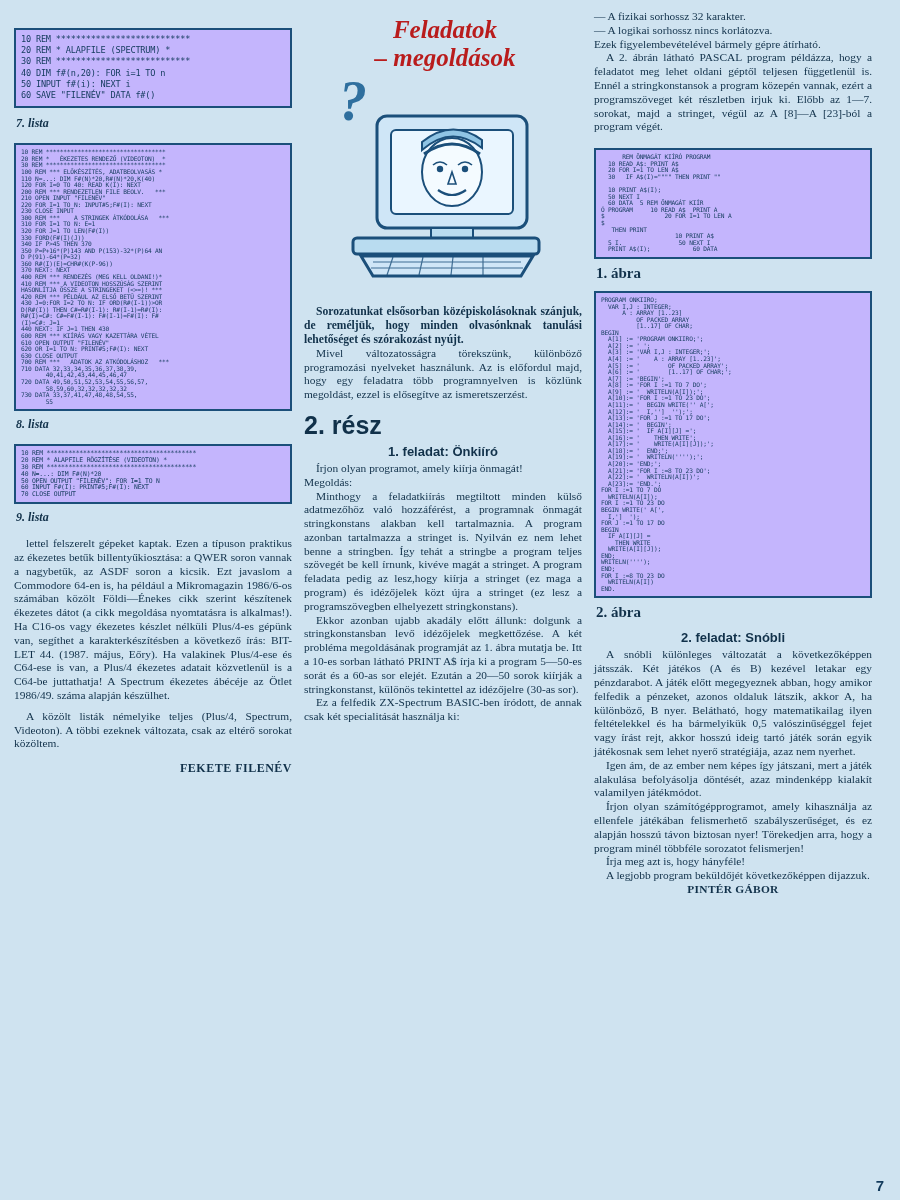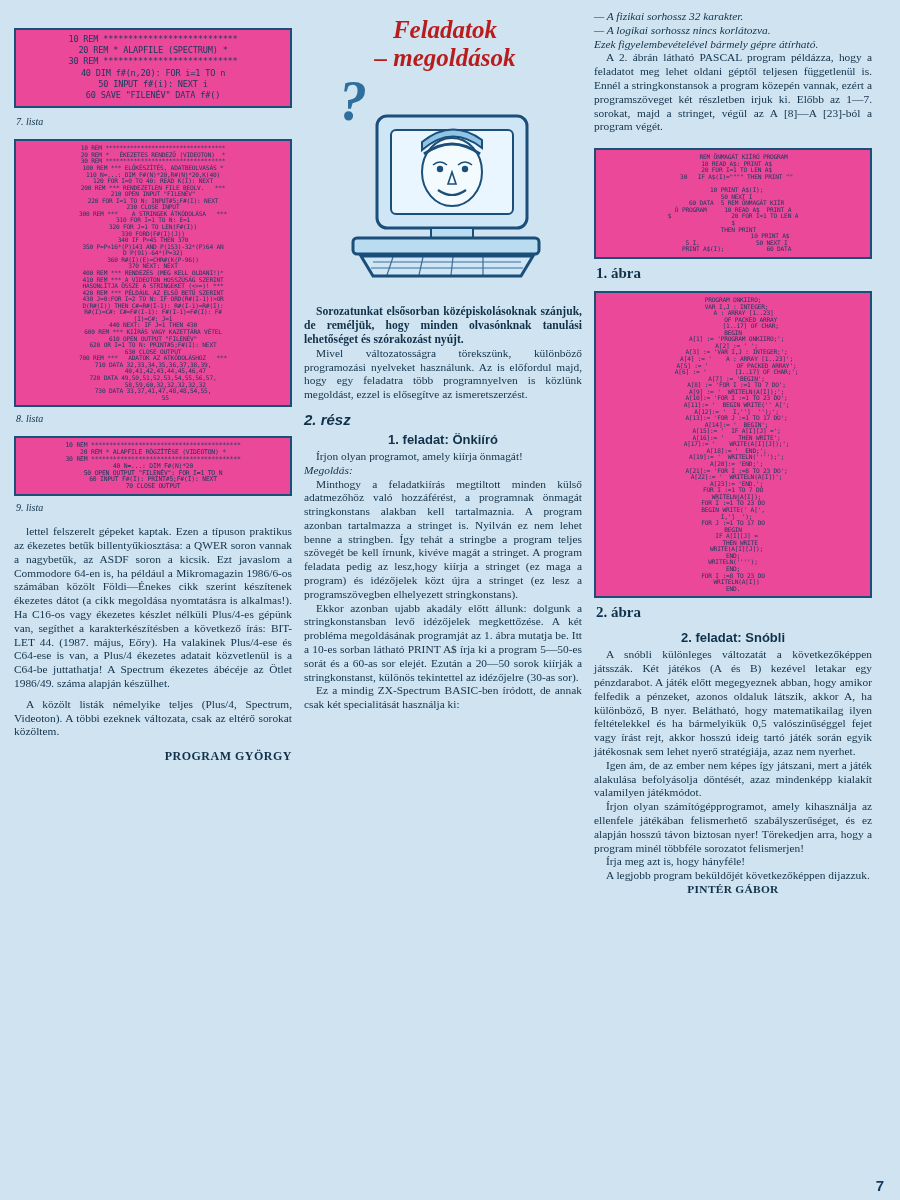"— A fizikai sorhossz 32" p.noind { font-style: italic -> none }
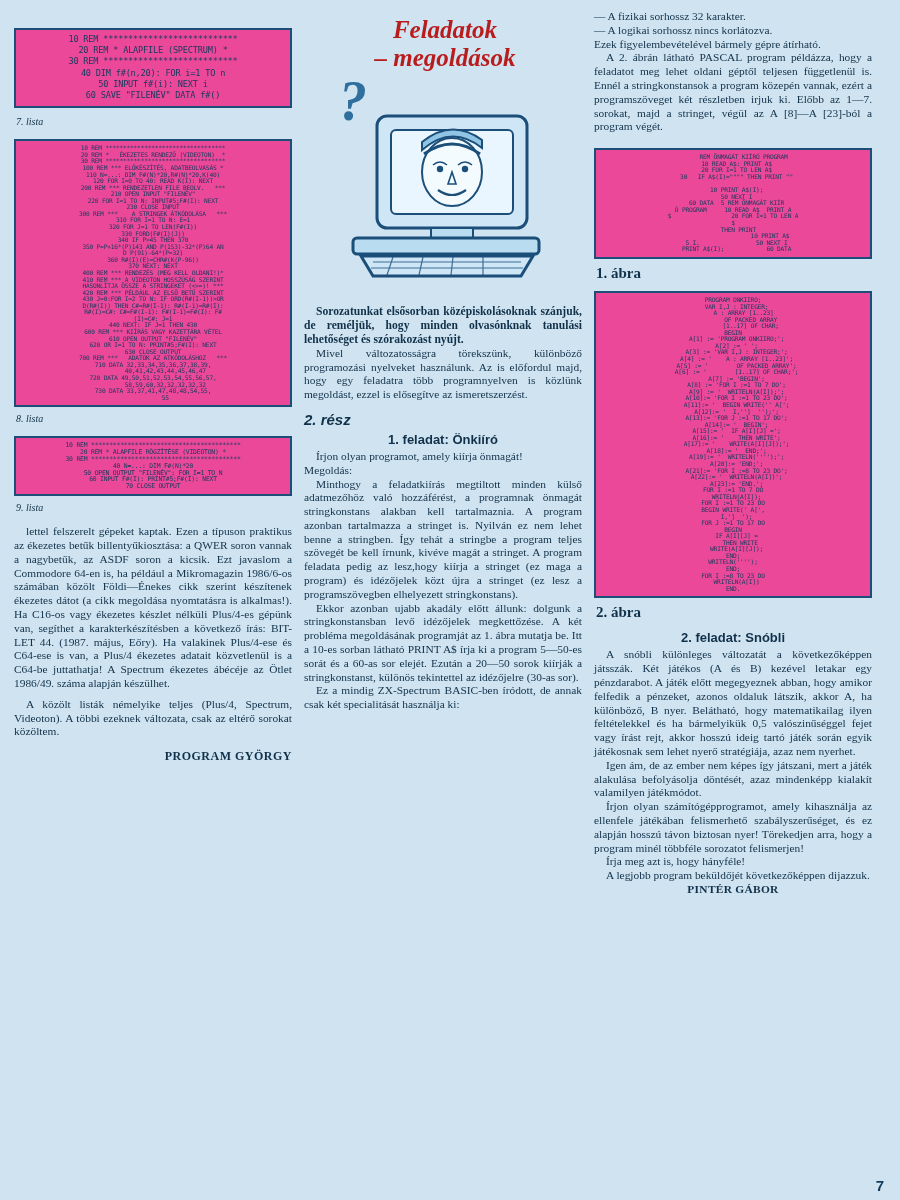"10 REM ***************************" .listing { background: #ec4899 -> #c4b5fd; text-align: center -> none }
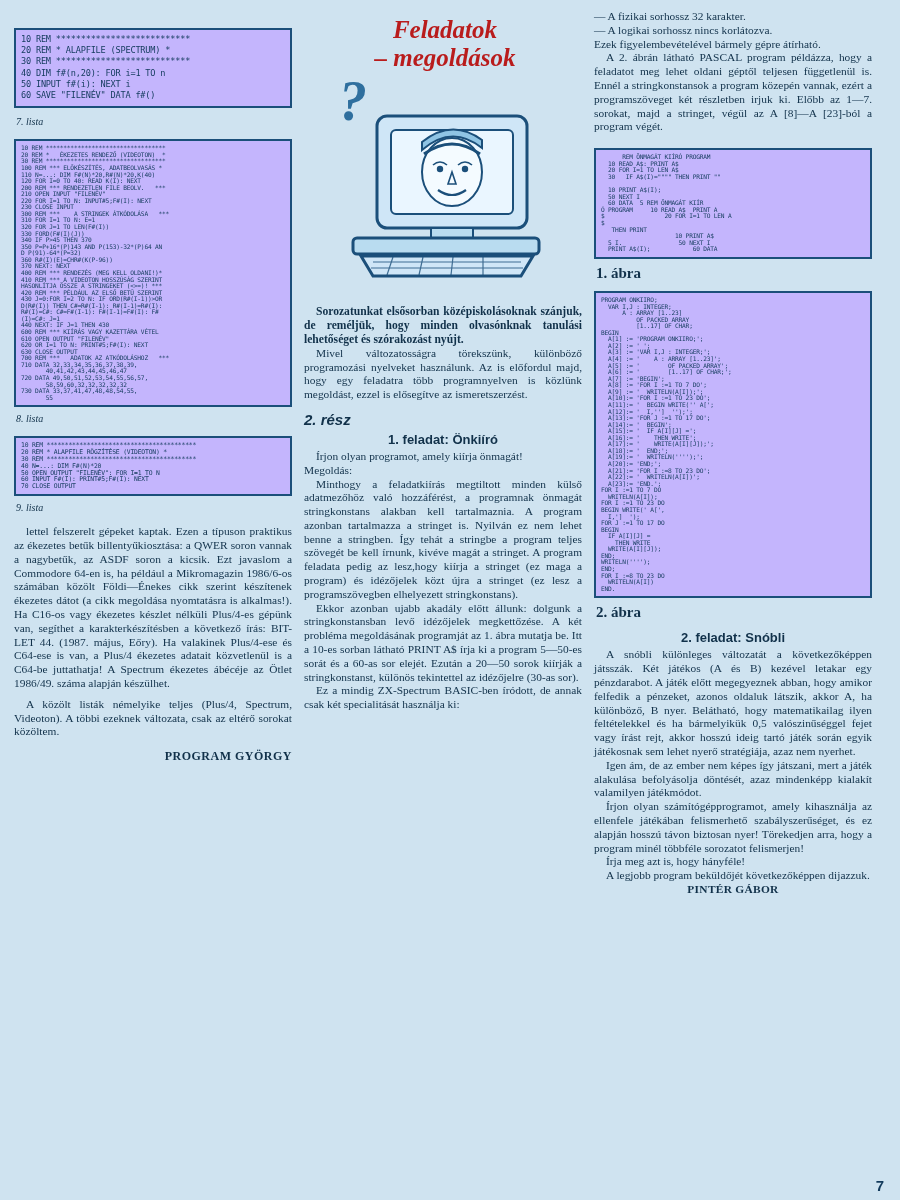"7. lista" .caption { font-size: 10px -> 12px; font-weight: normal -> bold }
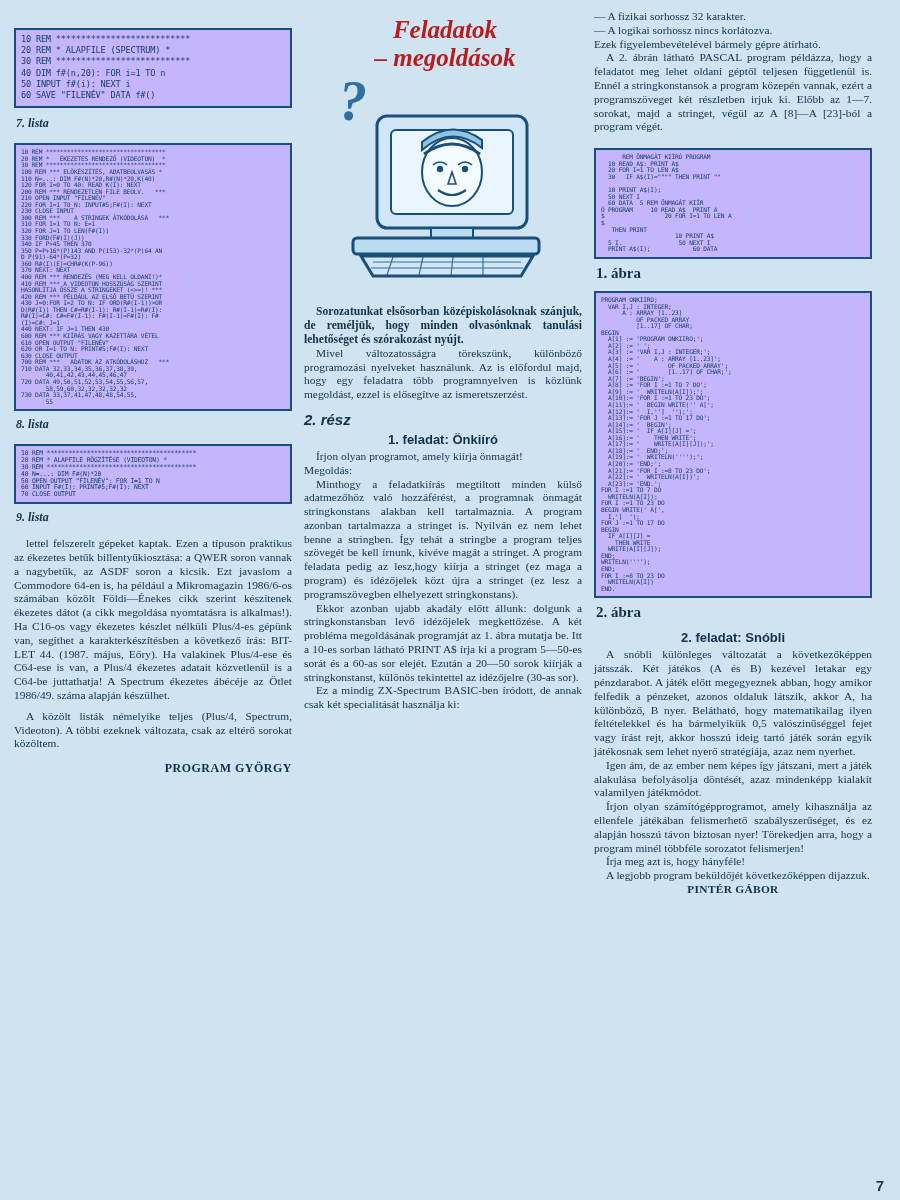"2. rész" h2.part { font-size: 15px -> 25px; font-style: italic -> none }
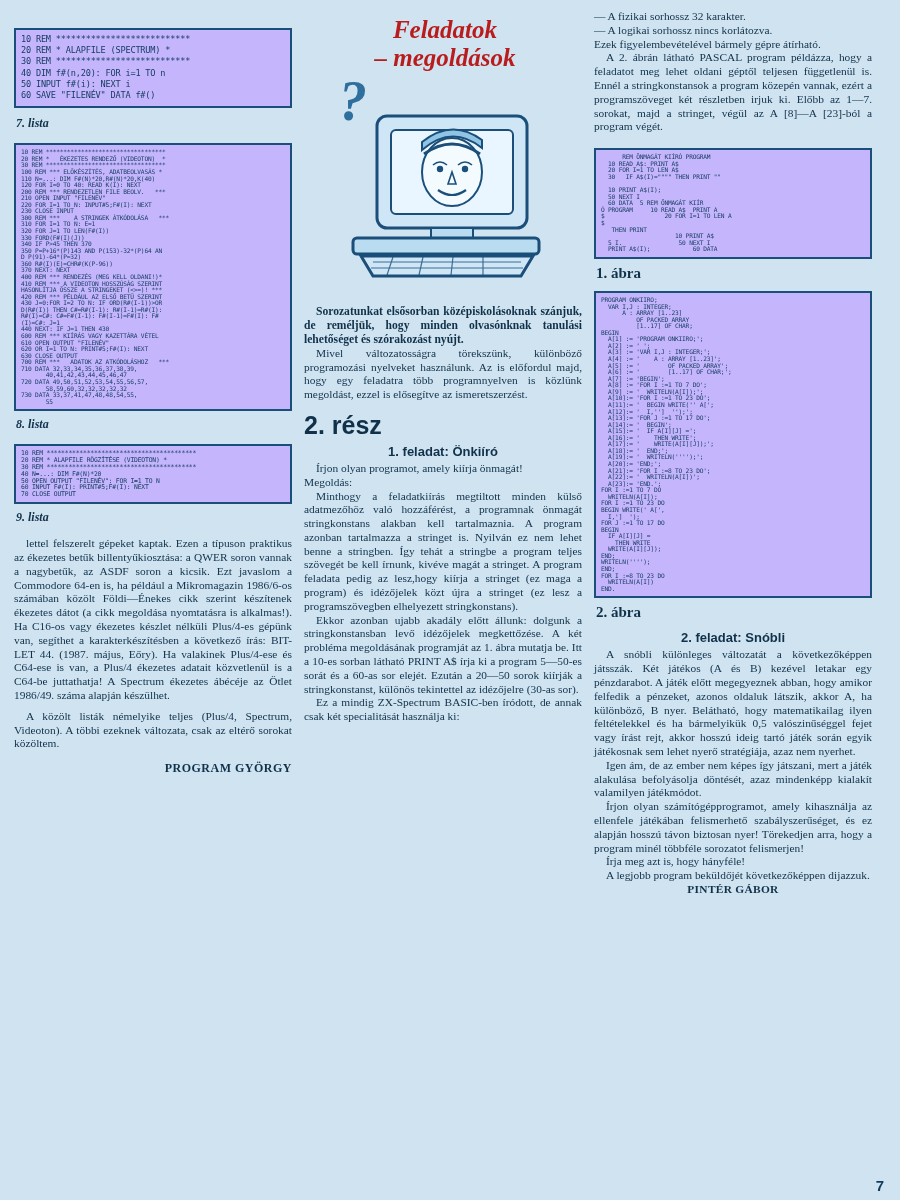"Ez a mindig ZX-Spectrum BASIC-ben" p { text: mindig -> felfedik }
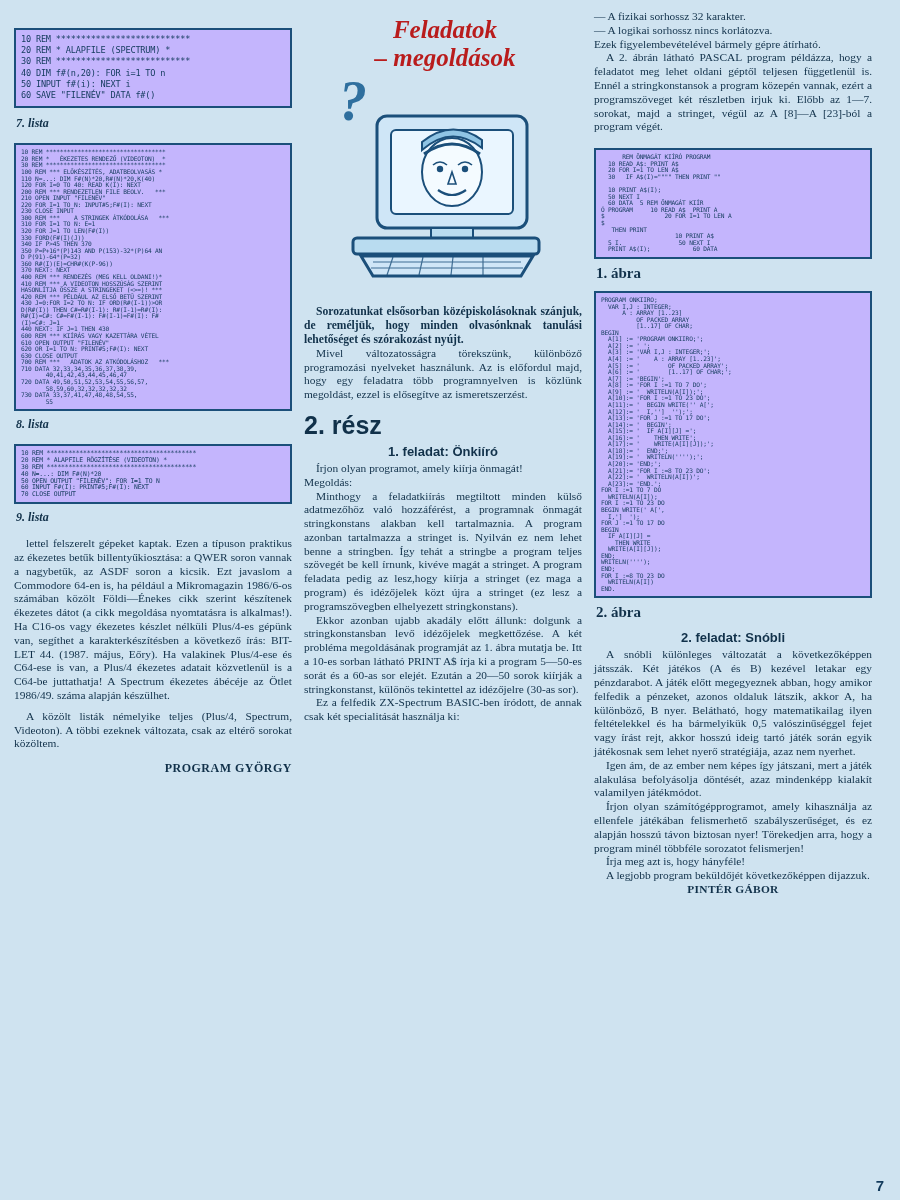"PROGRAM GYÖRGY" div.sig { text: PROGRAM GYÖRGY -> FEKETE FILENÉV }
